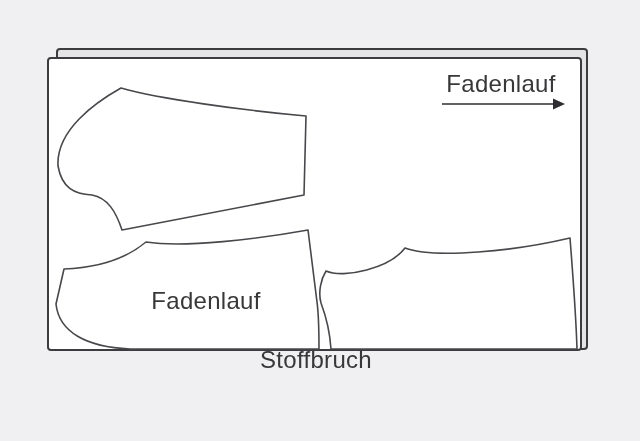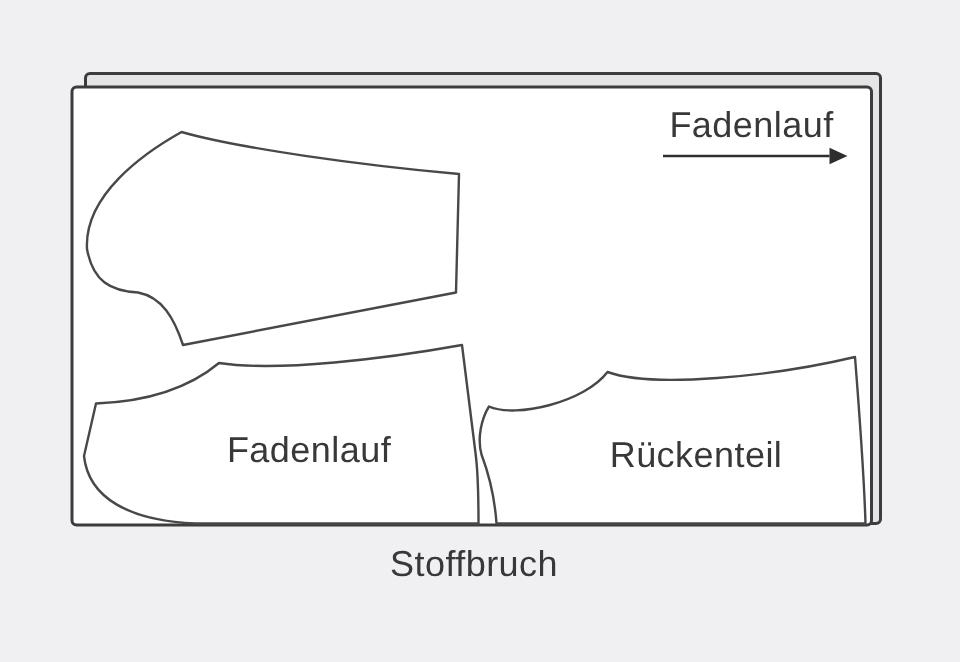"Rückenteil" div.lbl { html: <div>Rückenteil</div> -> none }
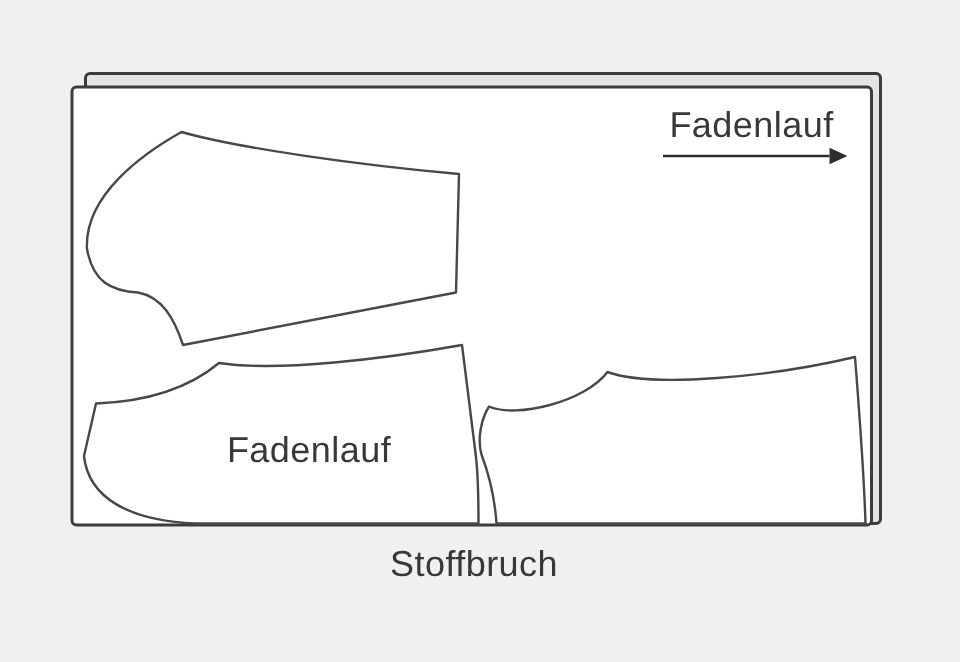"Stoffbruch" .lbl-fold { top: 377px -> 360px }
